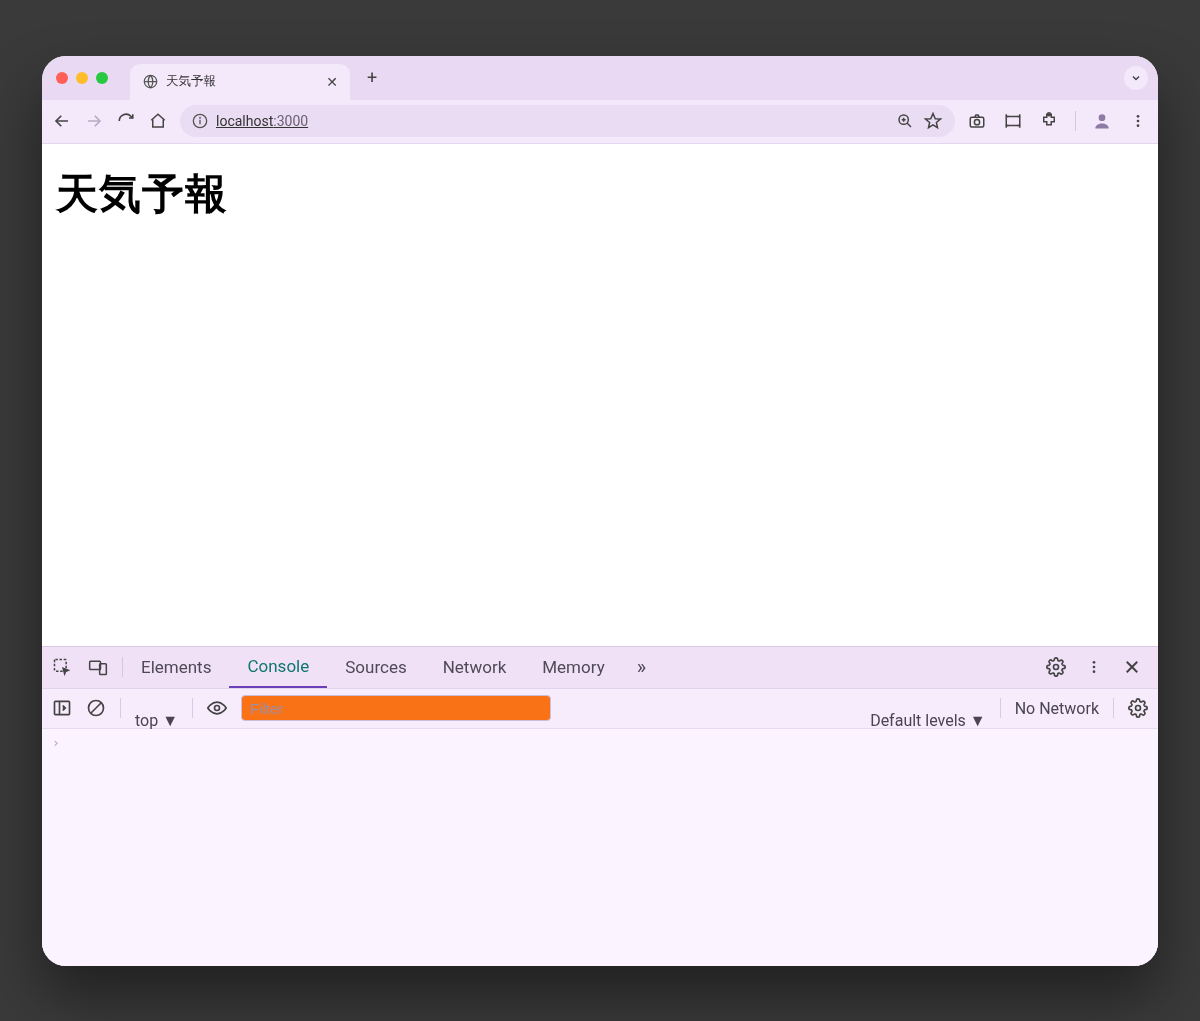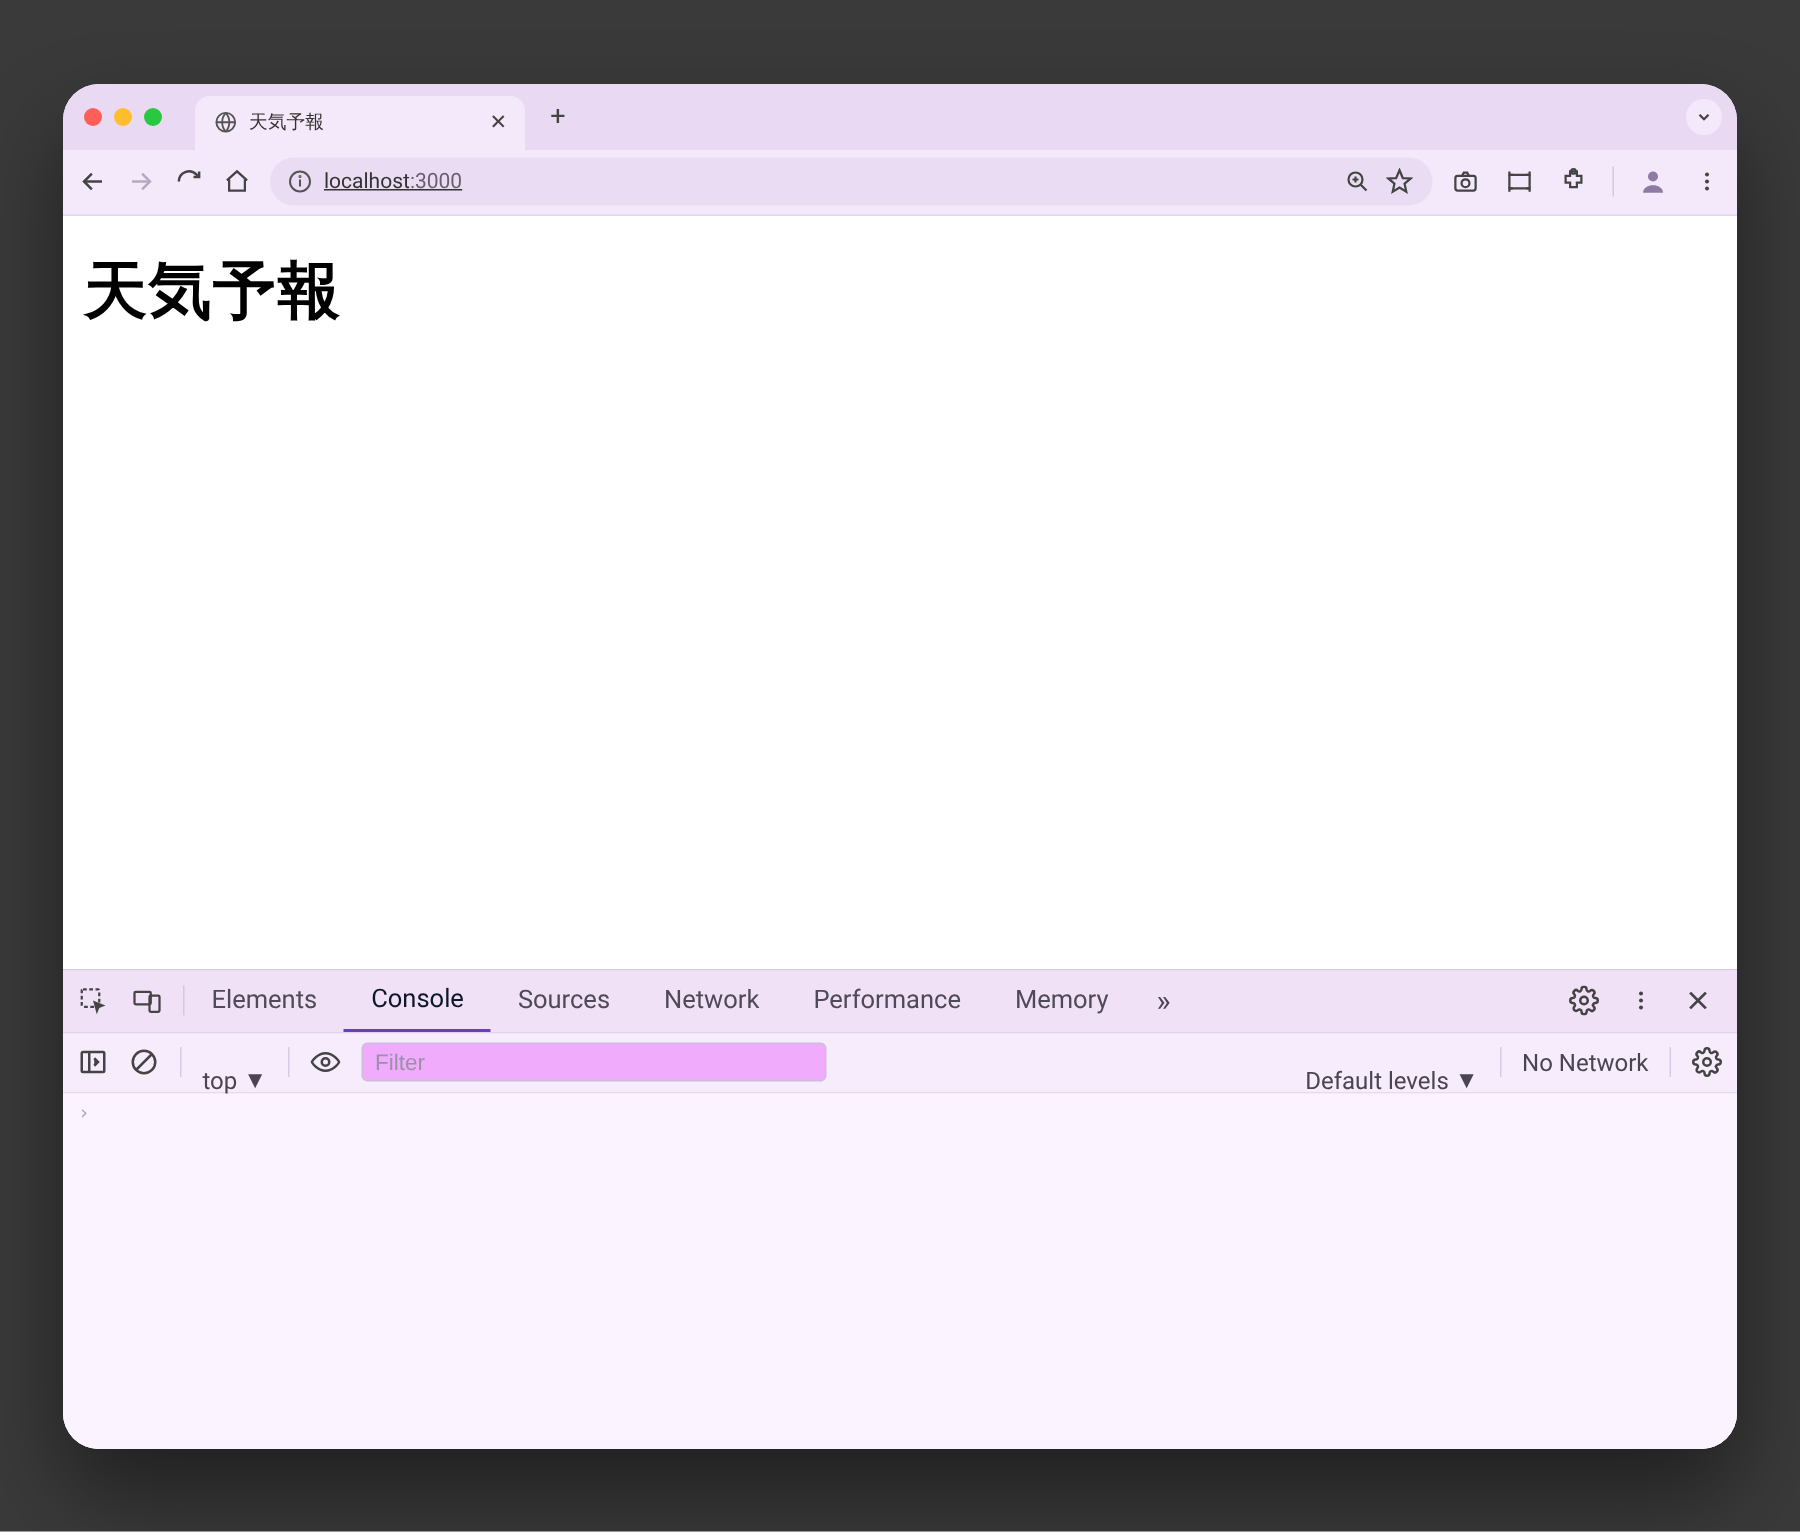"Console" .dt-tab-item.active { color: #0f172a -> #0f766e }
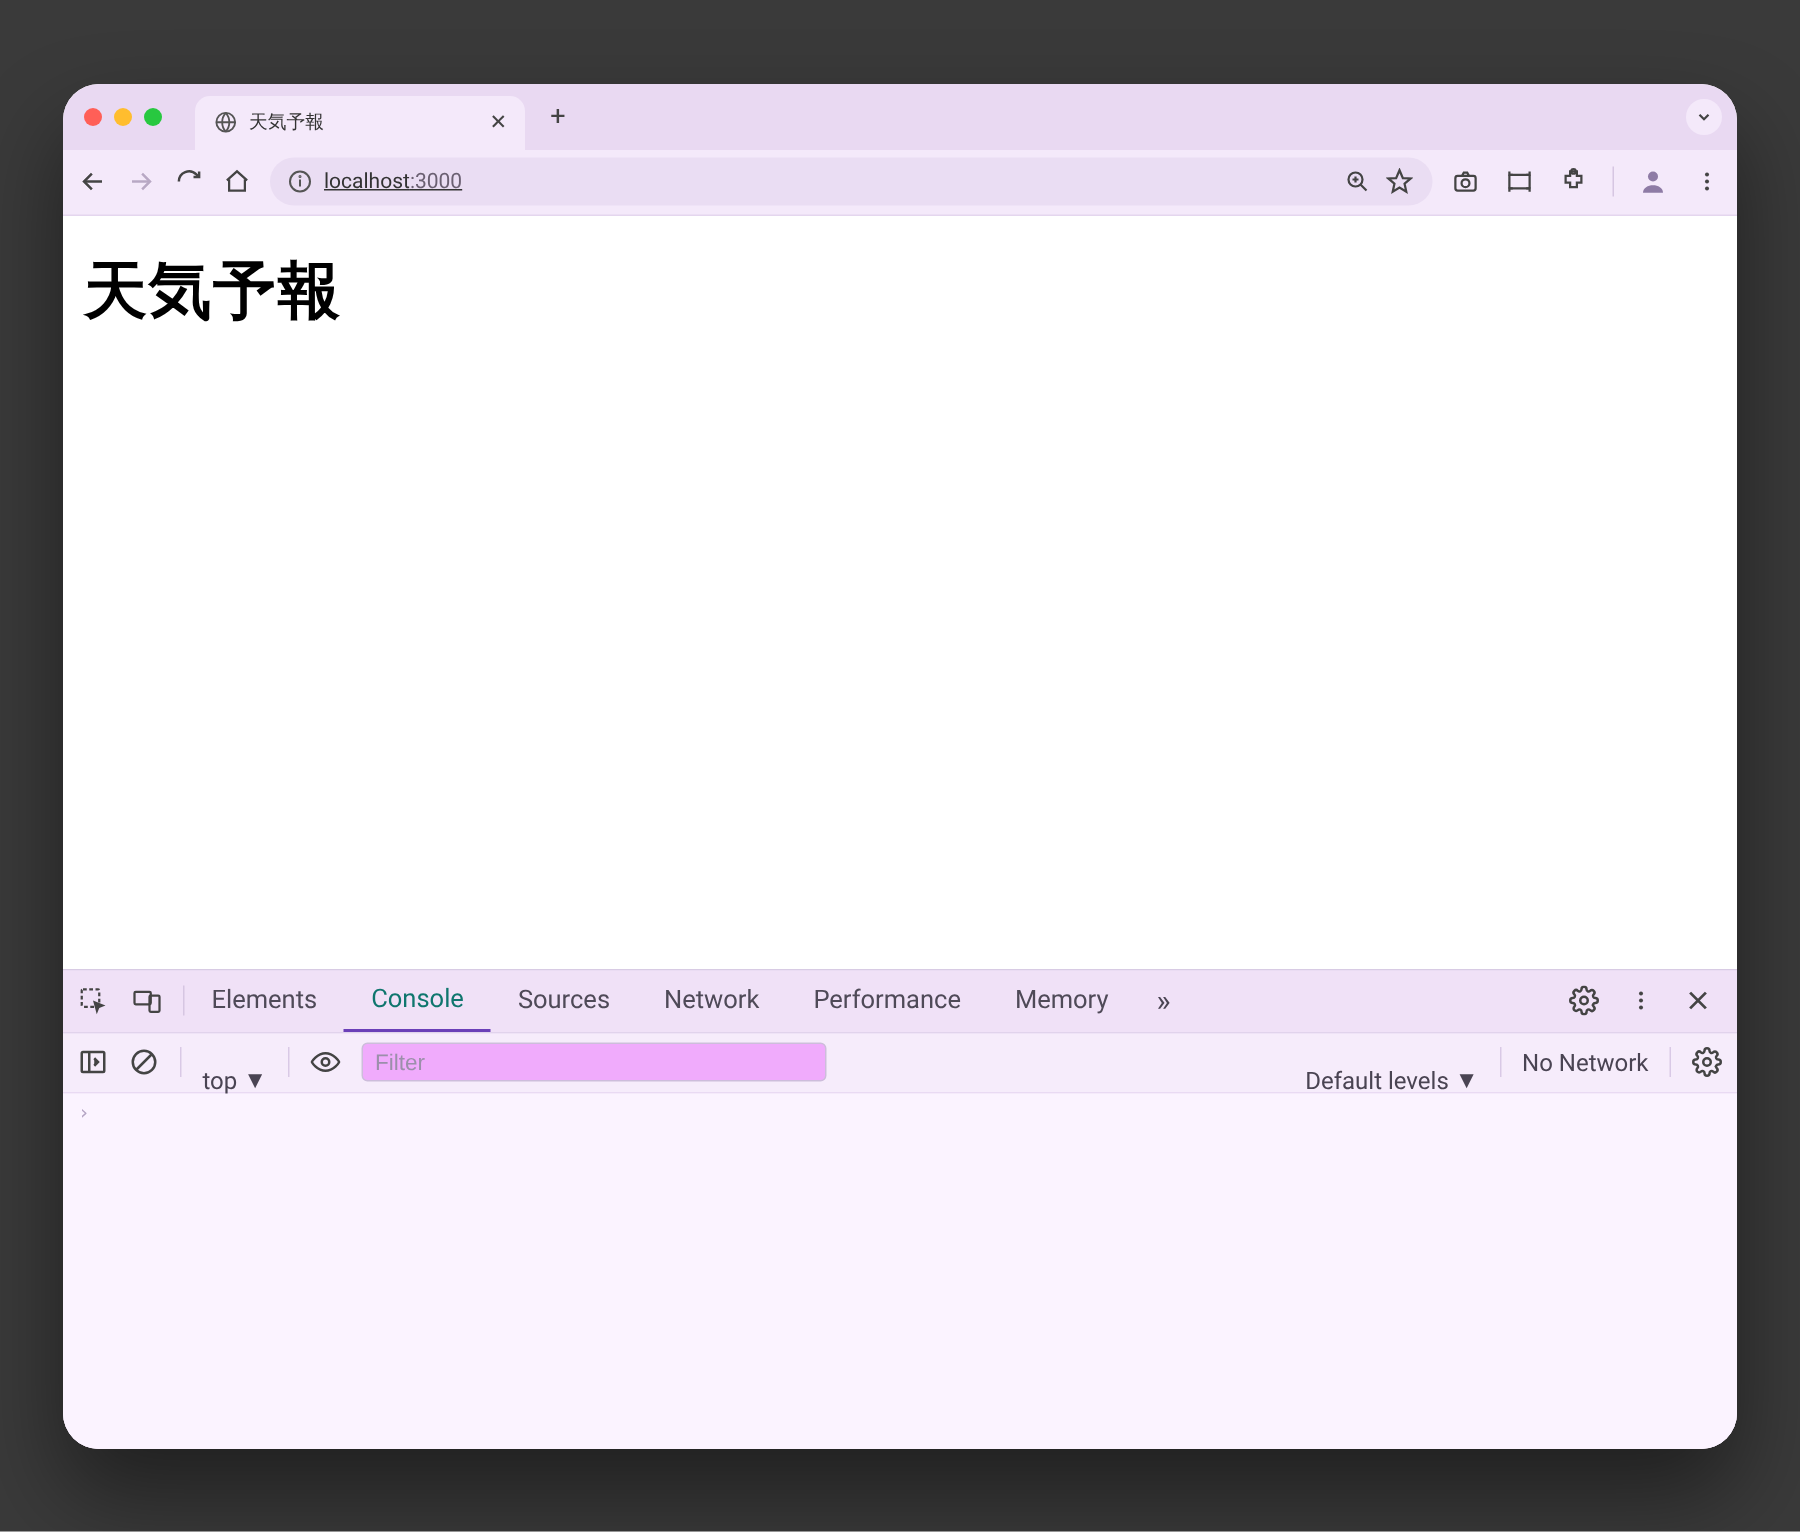"Performance" div.dt-tab-item { html: <div>Performance</div> -> none }
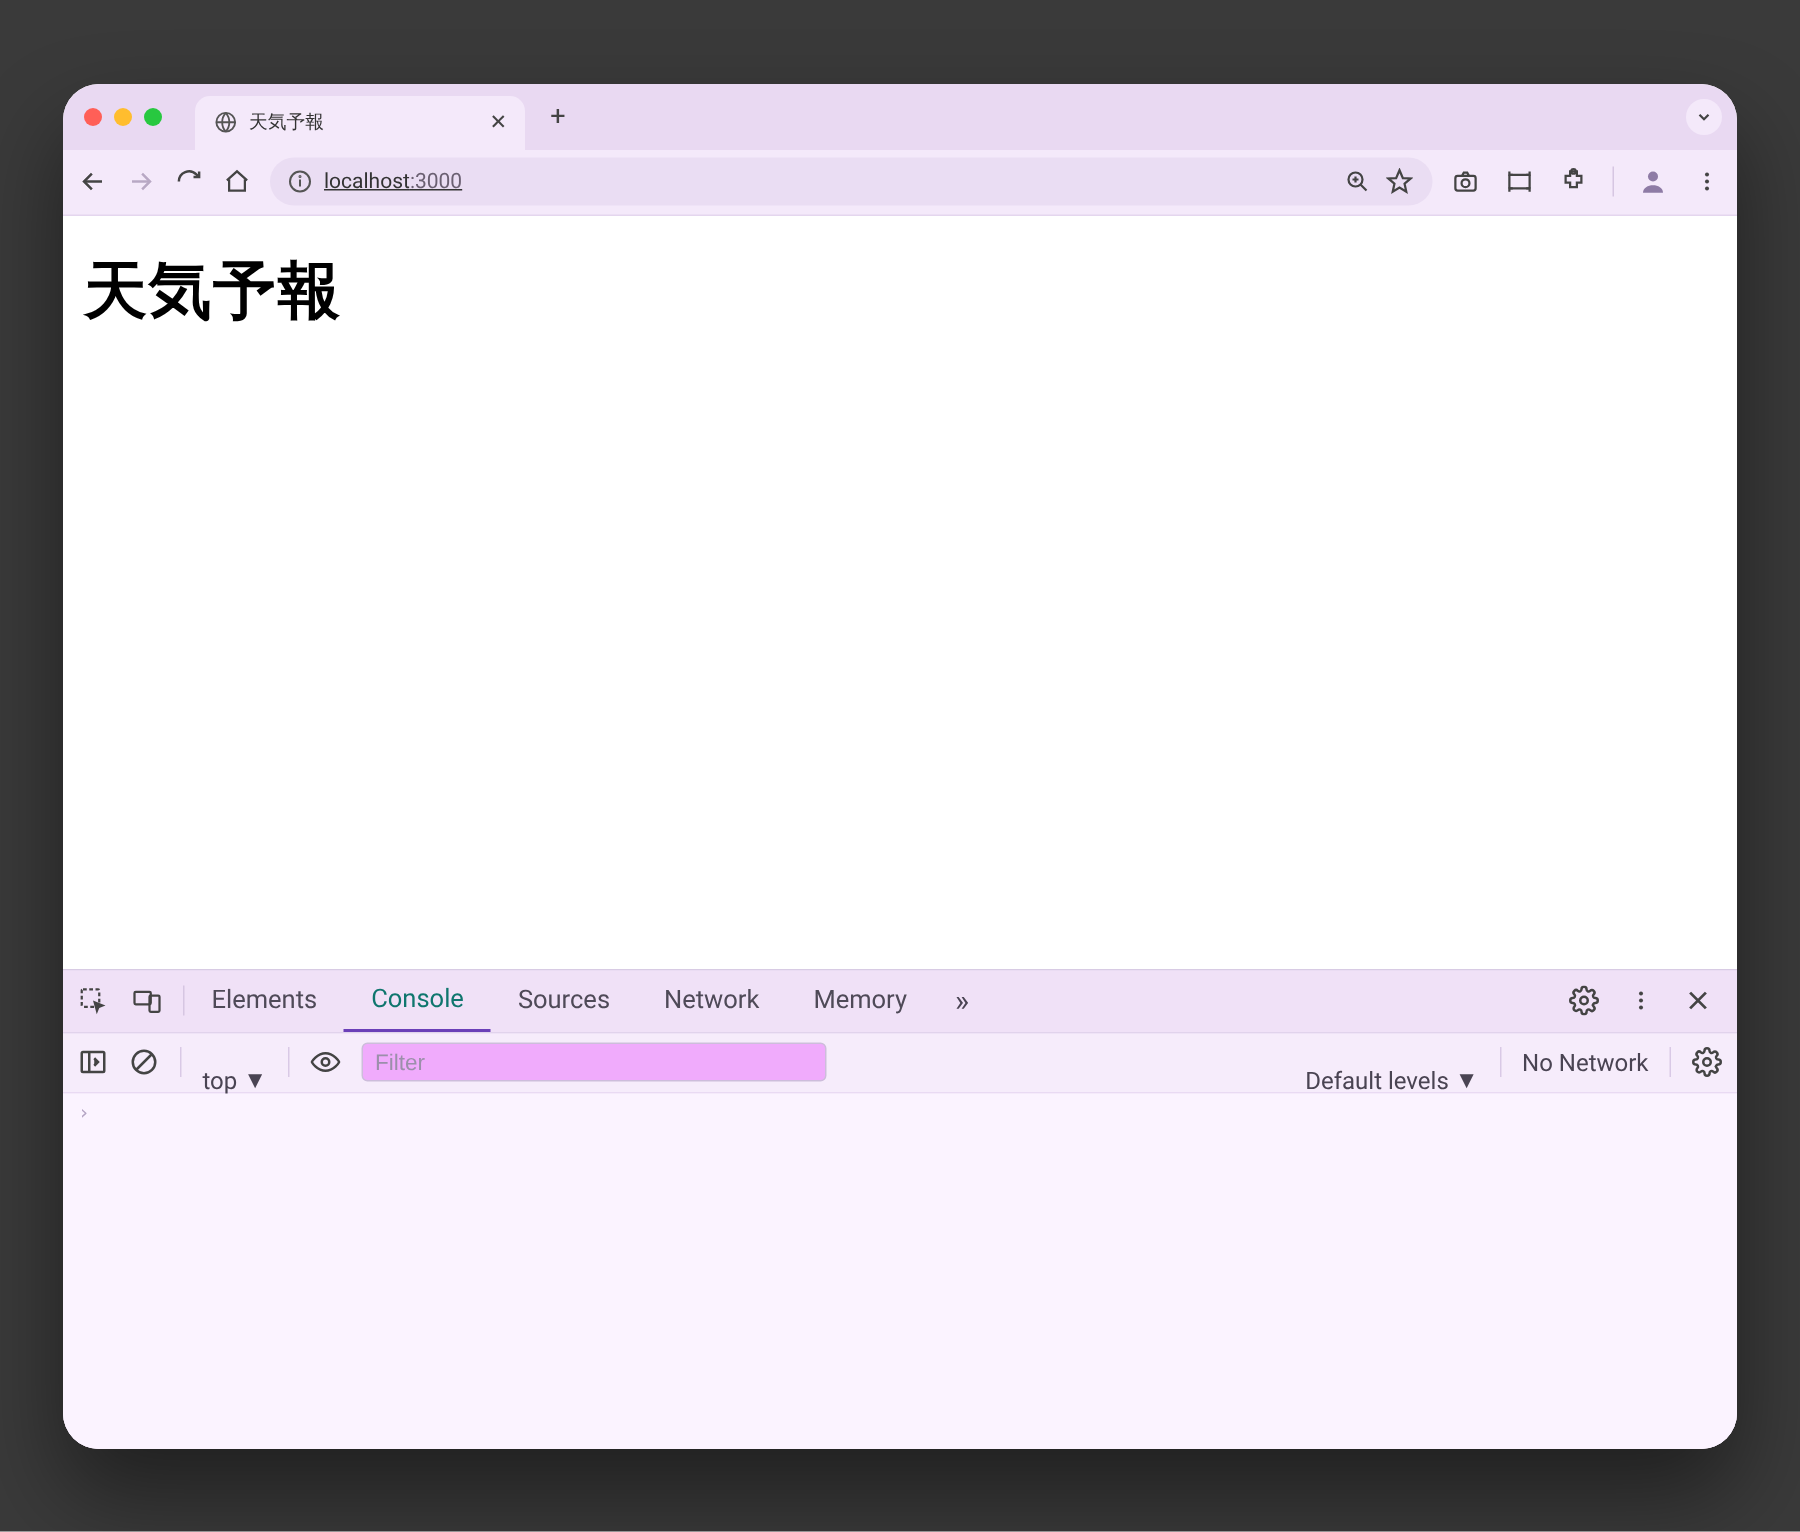"Filter" .dt-filter { background: #f0abfc -> #f97316 }
